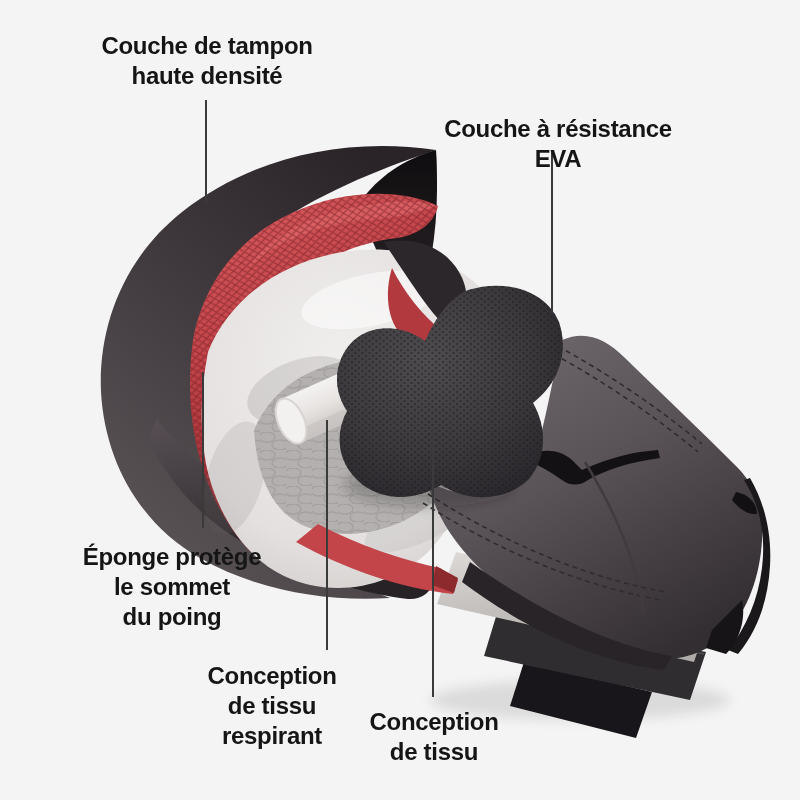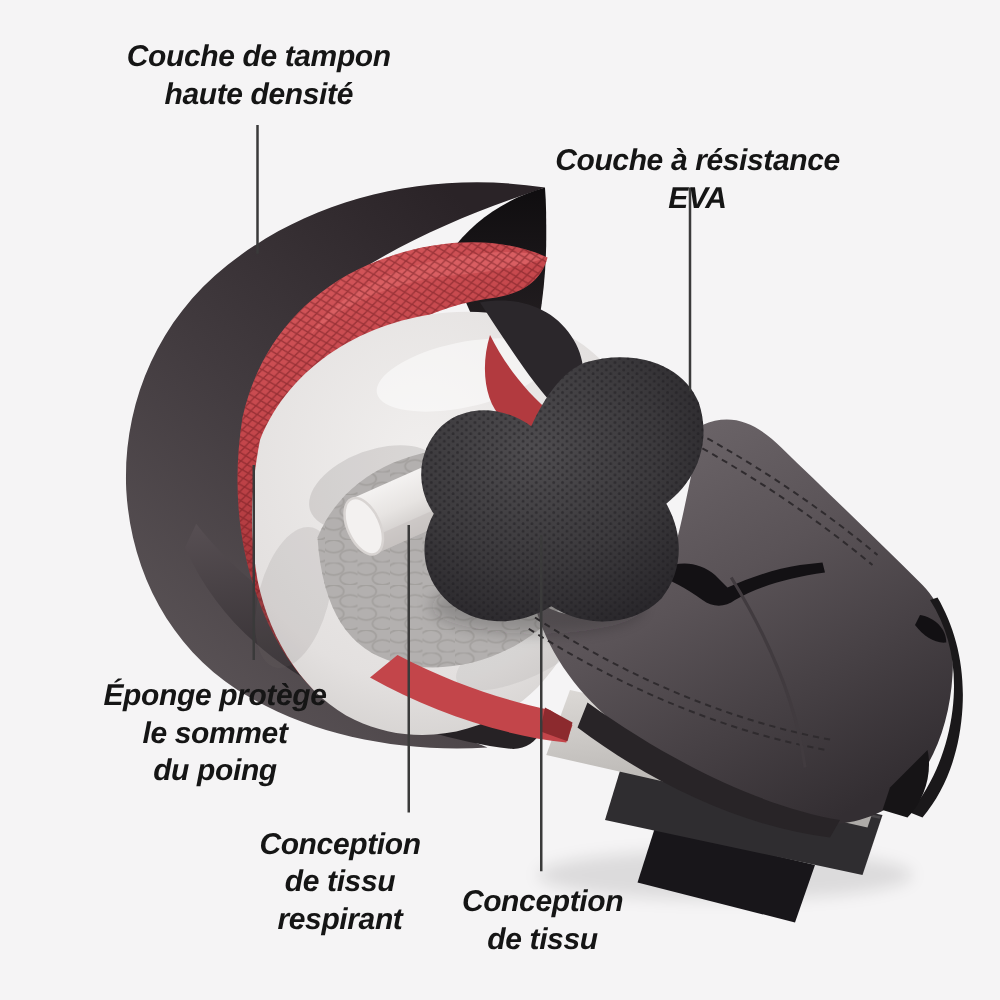"Couche de tampon" .canvas { font-style: italic -> none }
